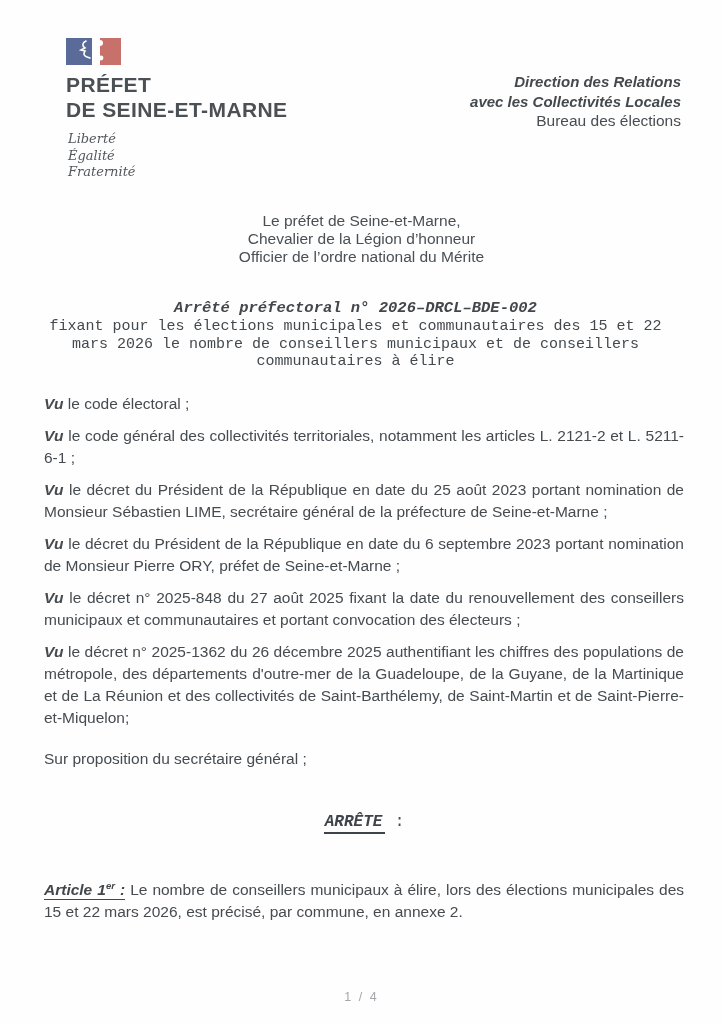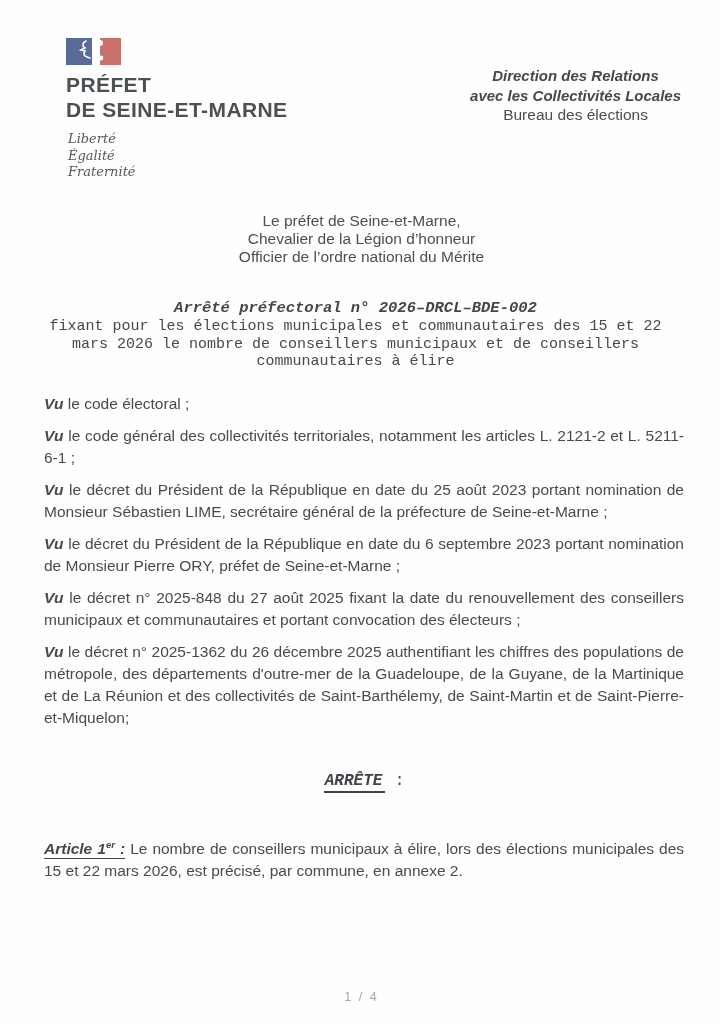"Direction des Relations" .service-block { text-align: center -> right; top: 66px -> 72px }
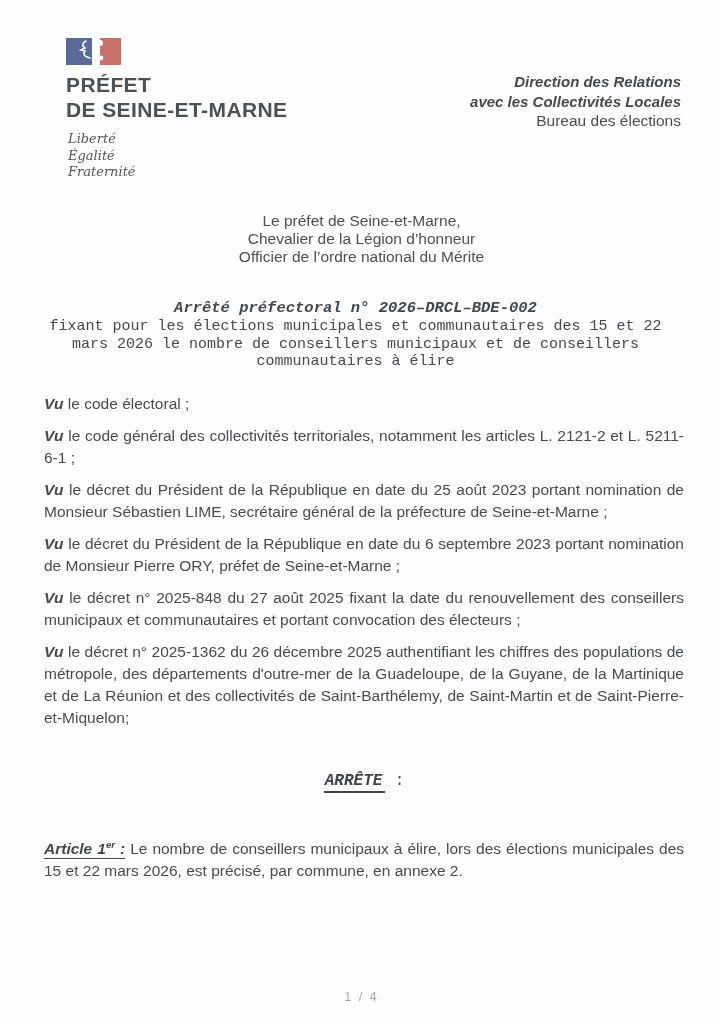"Sur proposition du secrétaire général" p.gap-before { html: none -> <p>Sur proposition du secrétaire général ;</p> }
